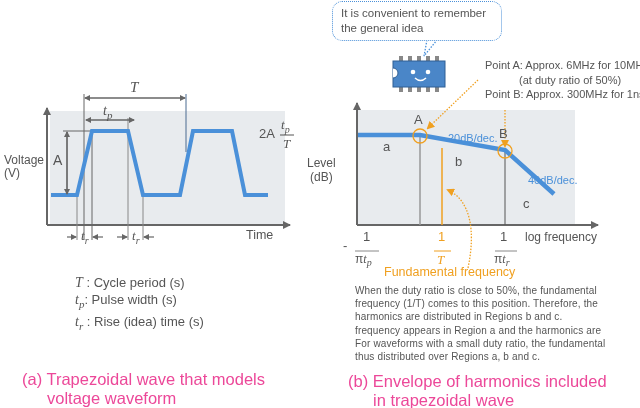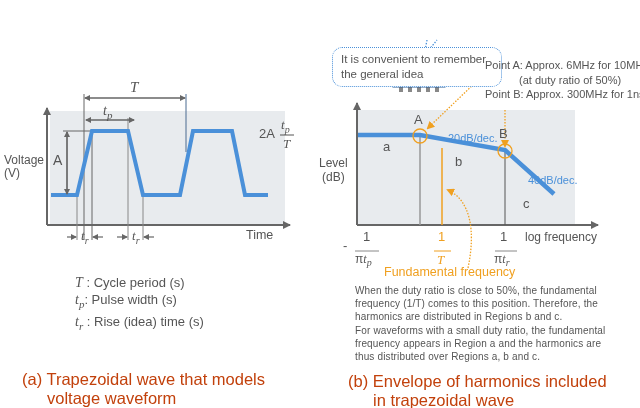"It is convenient to remember" .bubble { margin-top: 46px -> none }
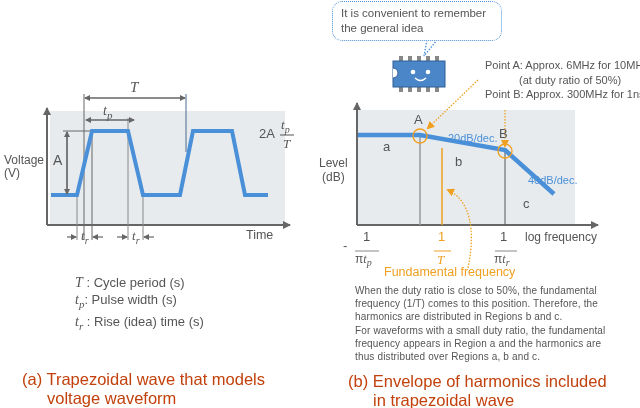"Level" div.abs { left: 319px -> 307px }
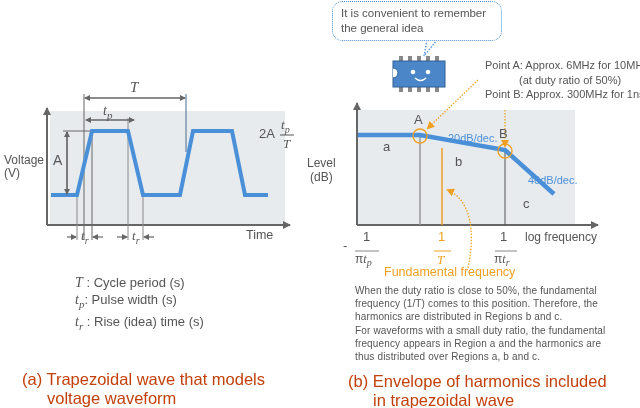"For waveforms with a small" div { order: before "frequency appears in Region a" -> after "frequency appears in Region a" }
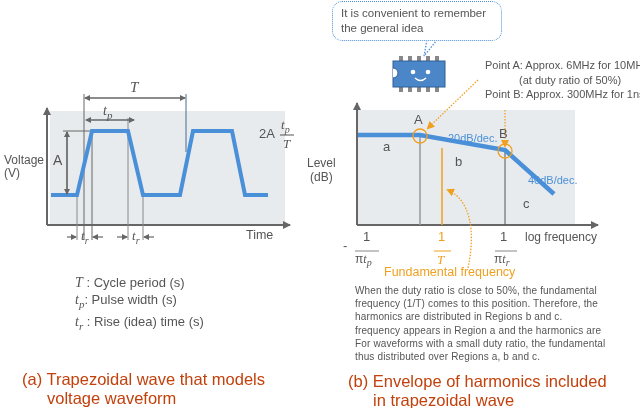"(a) Trapezoidal wave that models" .caption { color: #c2410c -> #ec4899 }
